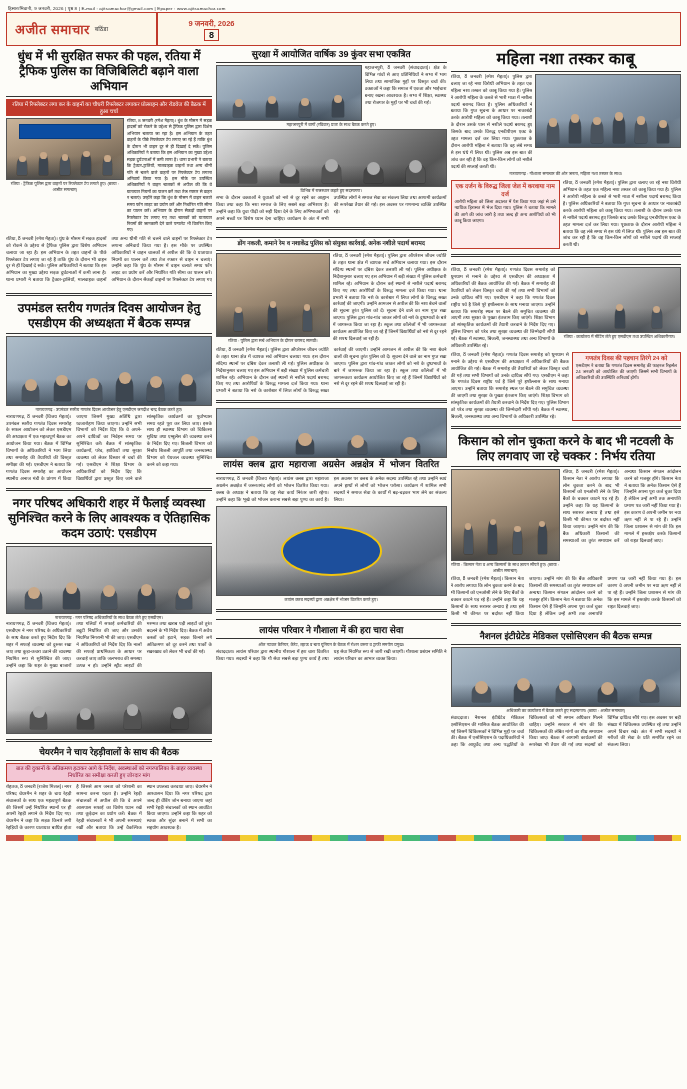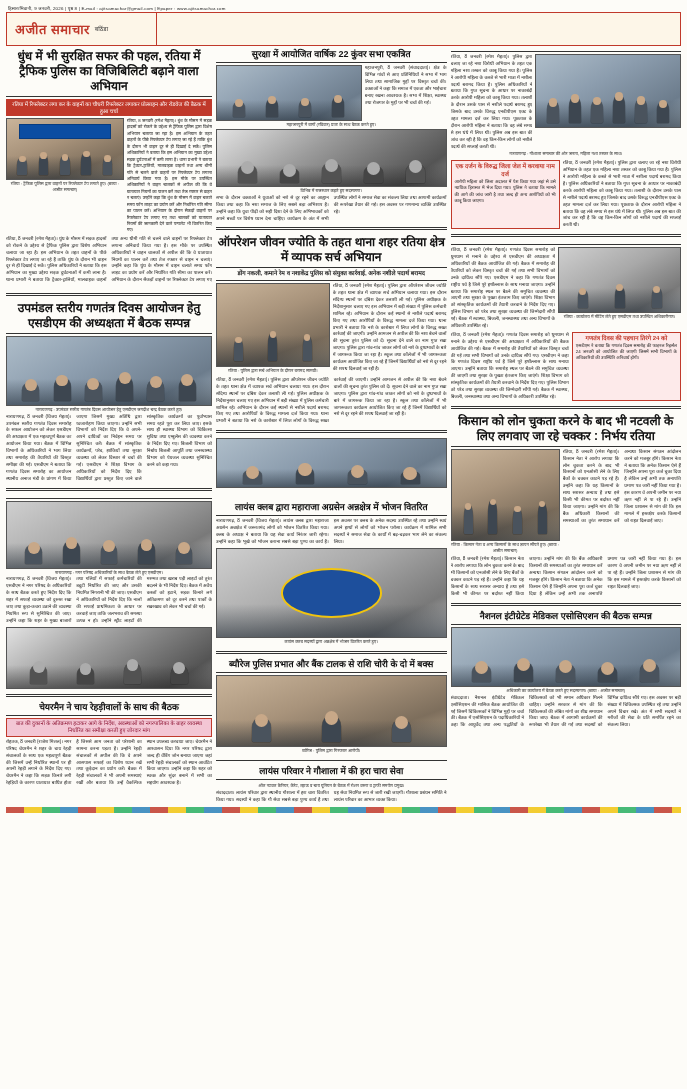"9 जनवरी, 2026" div.mast-right { html: none -> <div> <div>9 जनवरी, 2026</div> <div>8</div> </div> }
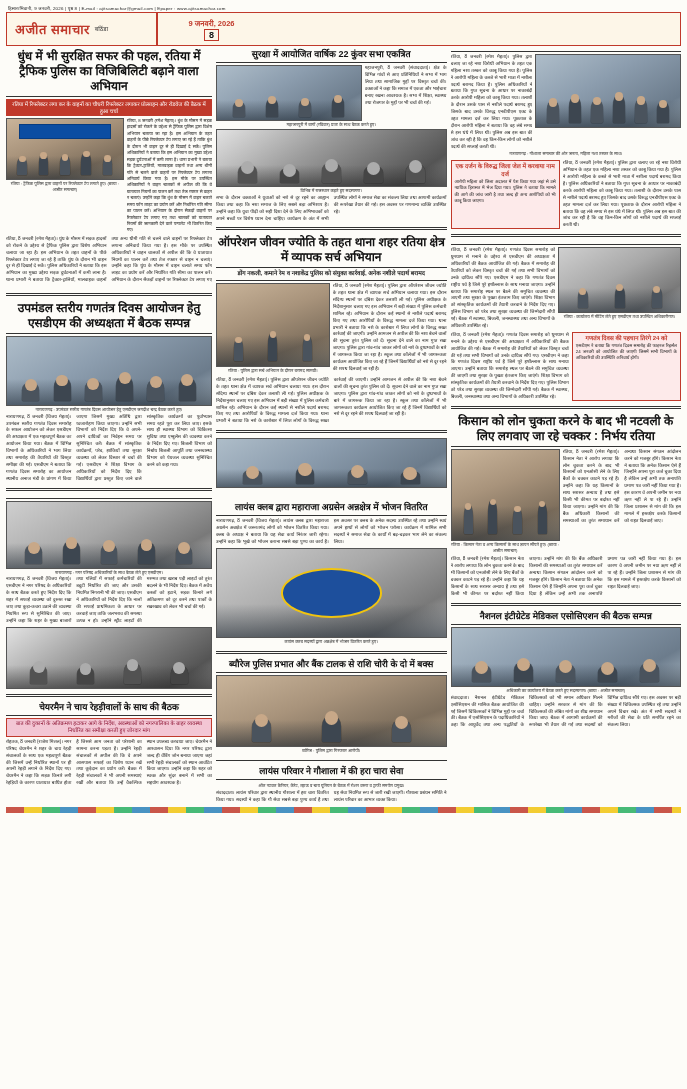"सुरक्षा में आयोजित वार्षिक 22" div.hl { text: 22 -> 39 }
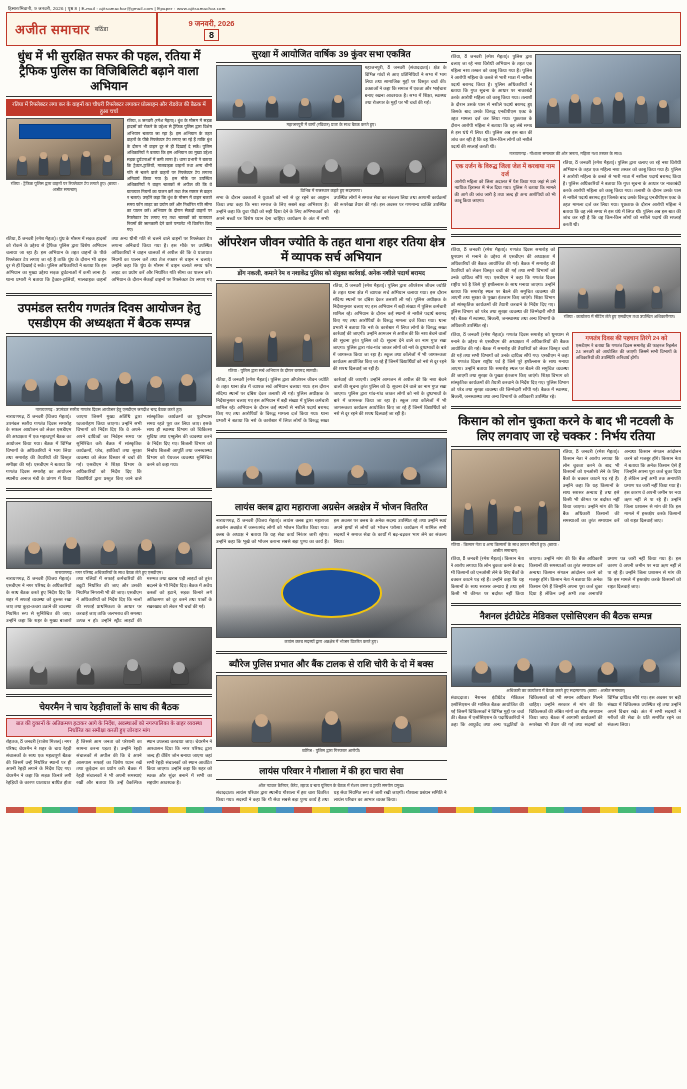"महिला नशा तस्कर काबू" div.hl { html: none -> <div>महिला नशा तस्कर काबू</div> }
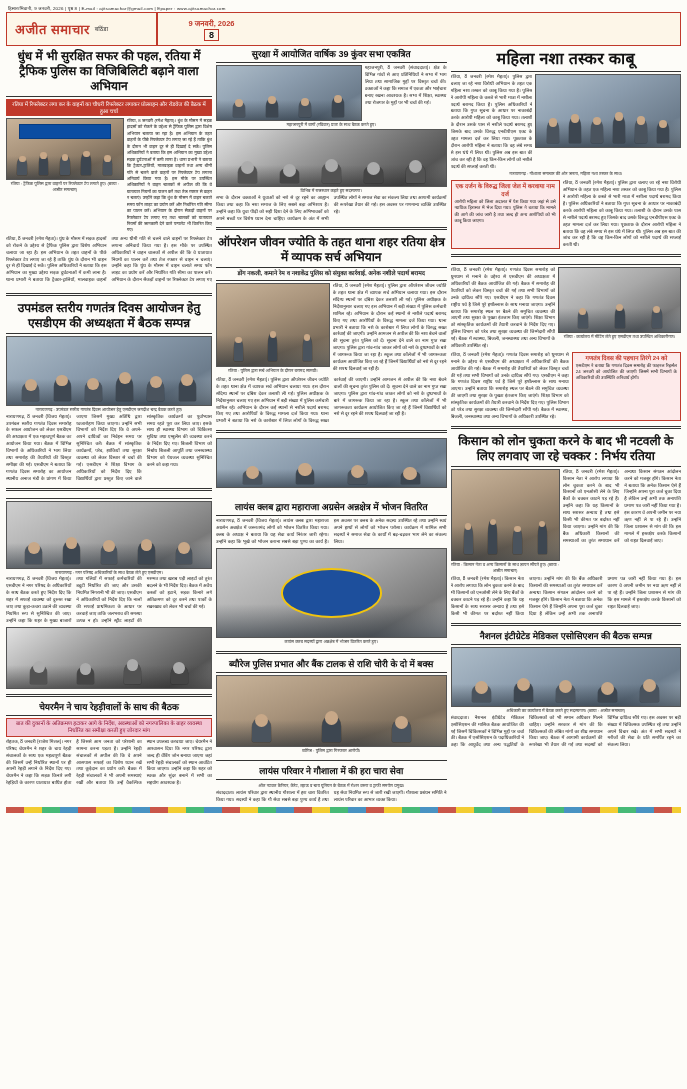"ऑपरेशन जीवन ज्योति के तहत" div.hl { html: <div>ऑपरेशन जीवन ज्योति के तहत थाना शहर रतिया क्षेत्र में व्यापक सर्च अभियान</div> -> none }
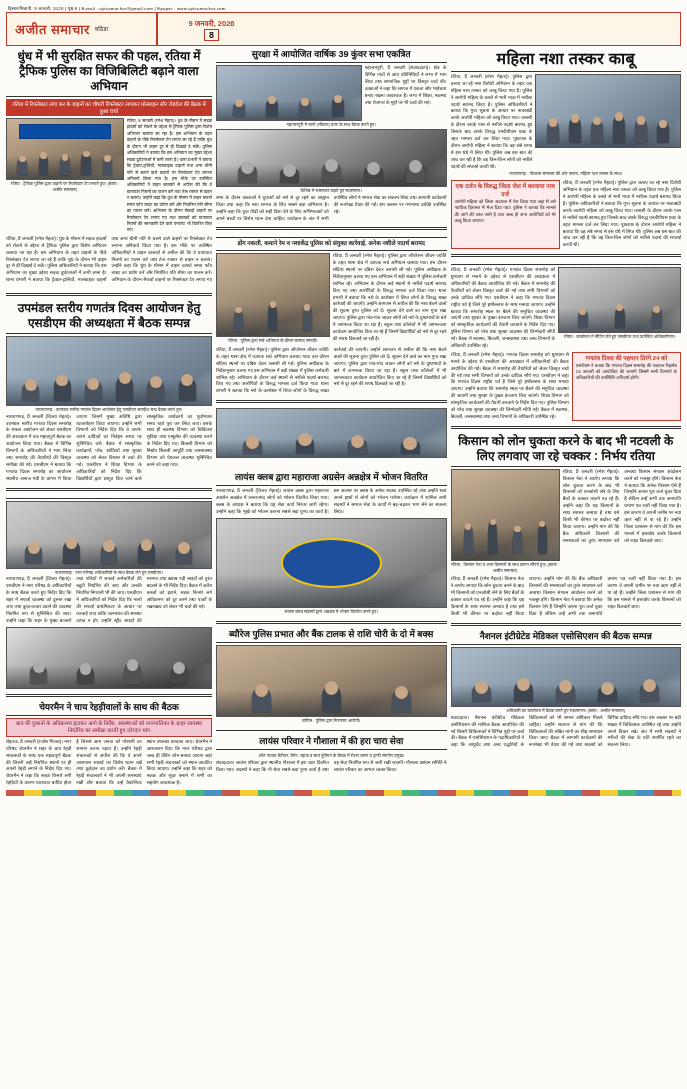"लायंस क्लब द्वारा महाराजा अग्रसेन" div.hl { font-family: none -> Liberation Mono, monospace; margin-top: 14px -> 2px }
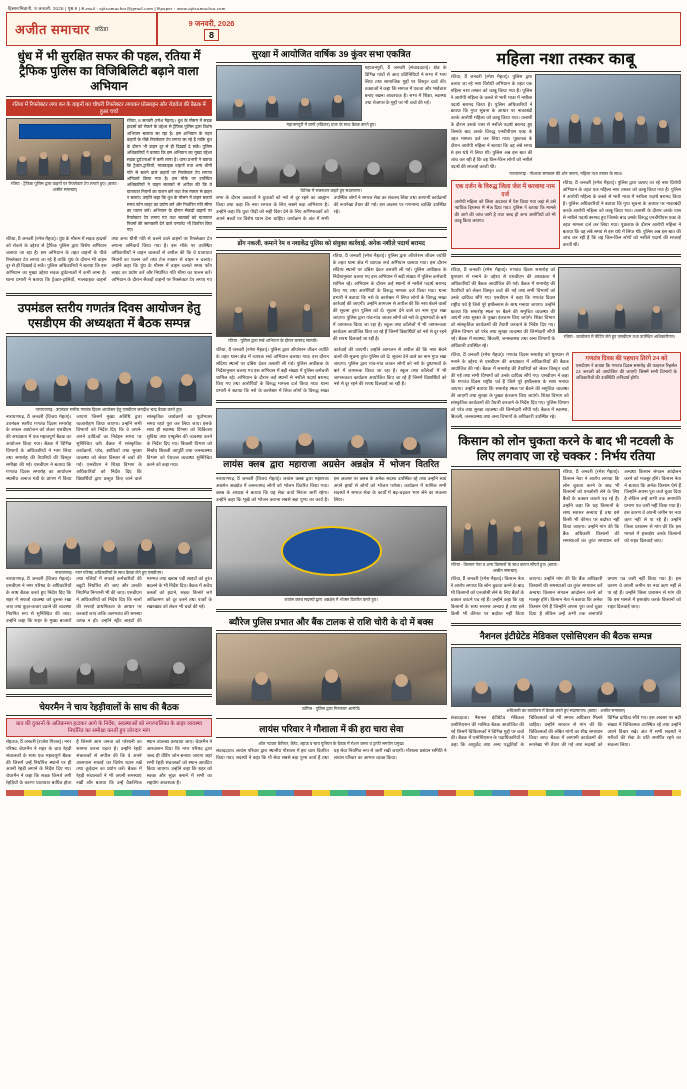"नगर परिषद अधिकारी शहर में" div.hl { html: none -> <div>नगर परिषद अधिकारी शहर में फैलाई व्यवस्था सुनिश्चित करने के लिए आवश्यक व ऐतिहासिक कदम उठाएं: एसडीएम</div> }
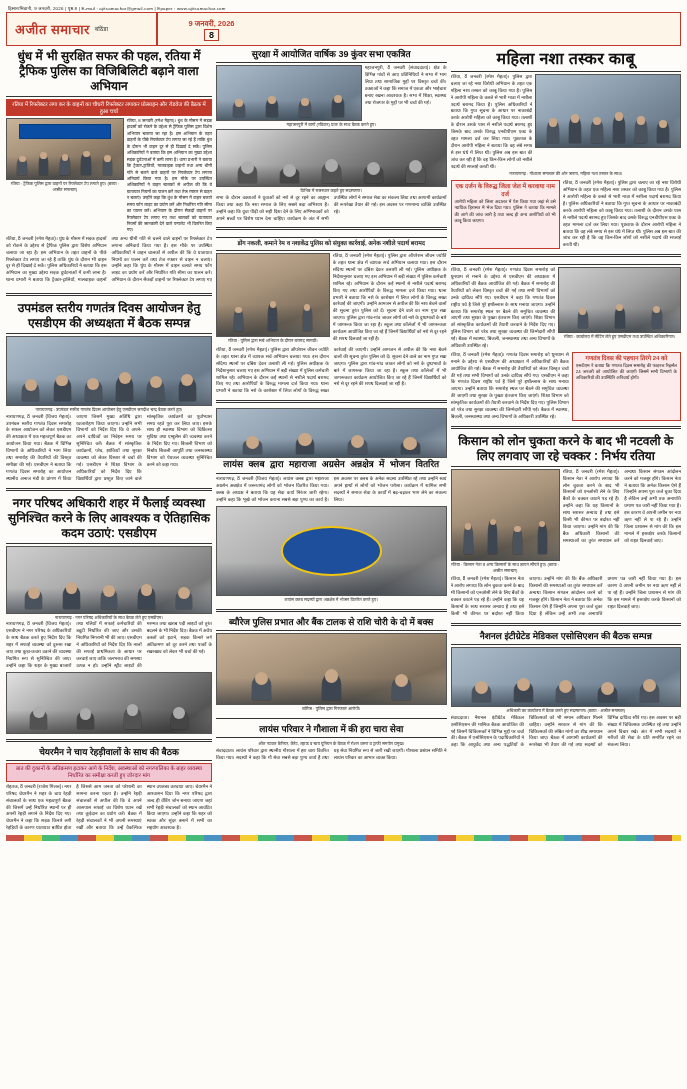"ब्यौरेज पुलिस प्रभात और बैंक" div { html: <div> <div>ब्यौरेज पुलिस प्रभात और बैंक टालक से राशि चोरी के दो में बक्स</div> <div></div> <div> <div> <span> <i></i> </span> <span> <i></i> </span> <span> <i></i> </span> </div> </div> <div>ब्यौरेज : पुलिस द्वारा गिरफ्तार आरोपी।</div> </div> -> none }
